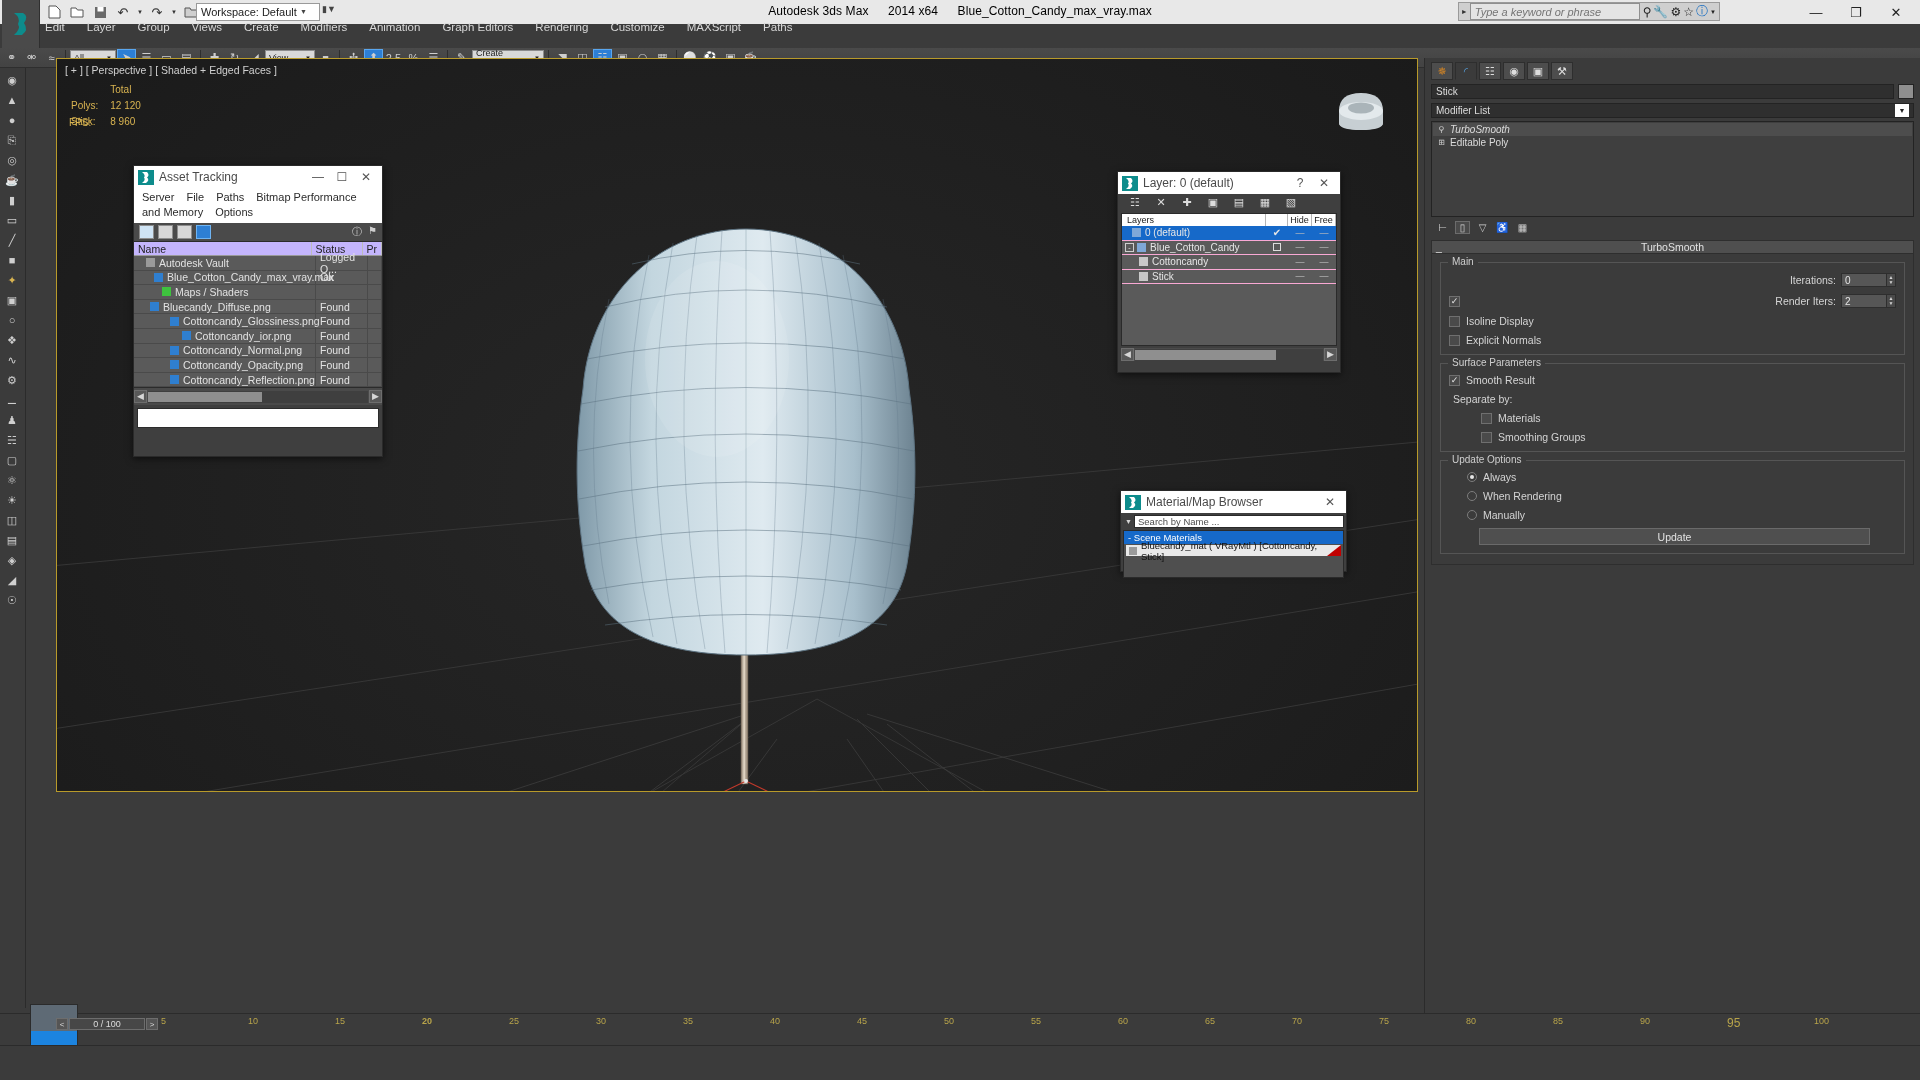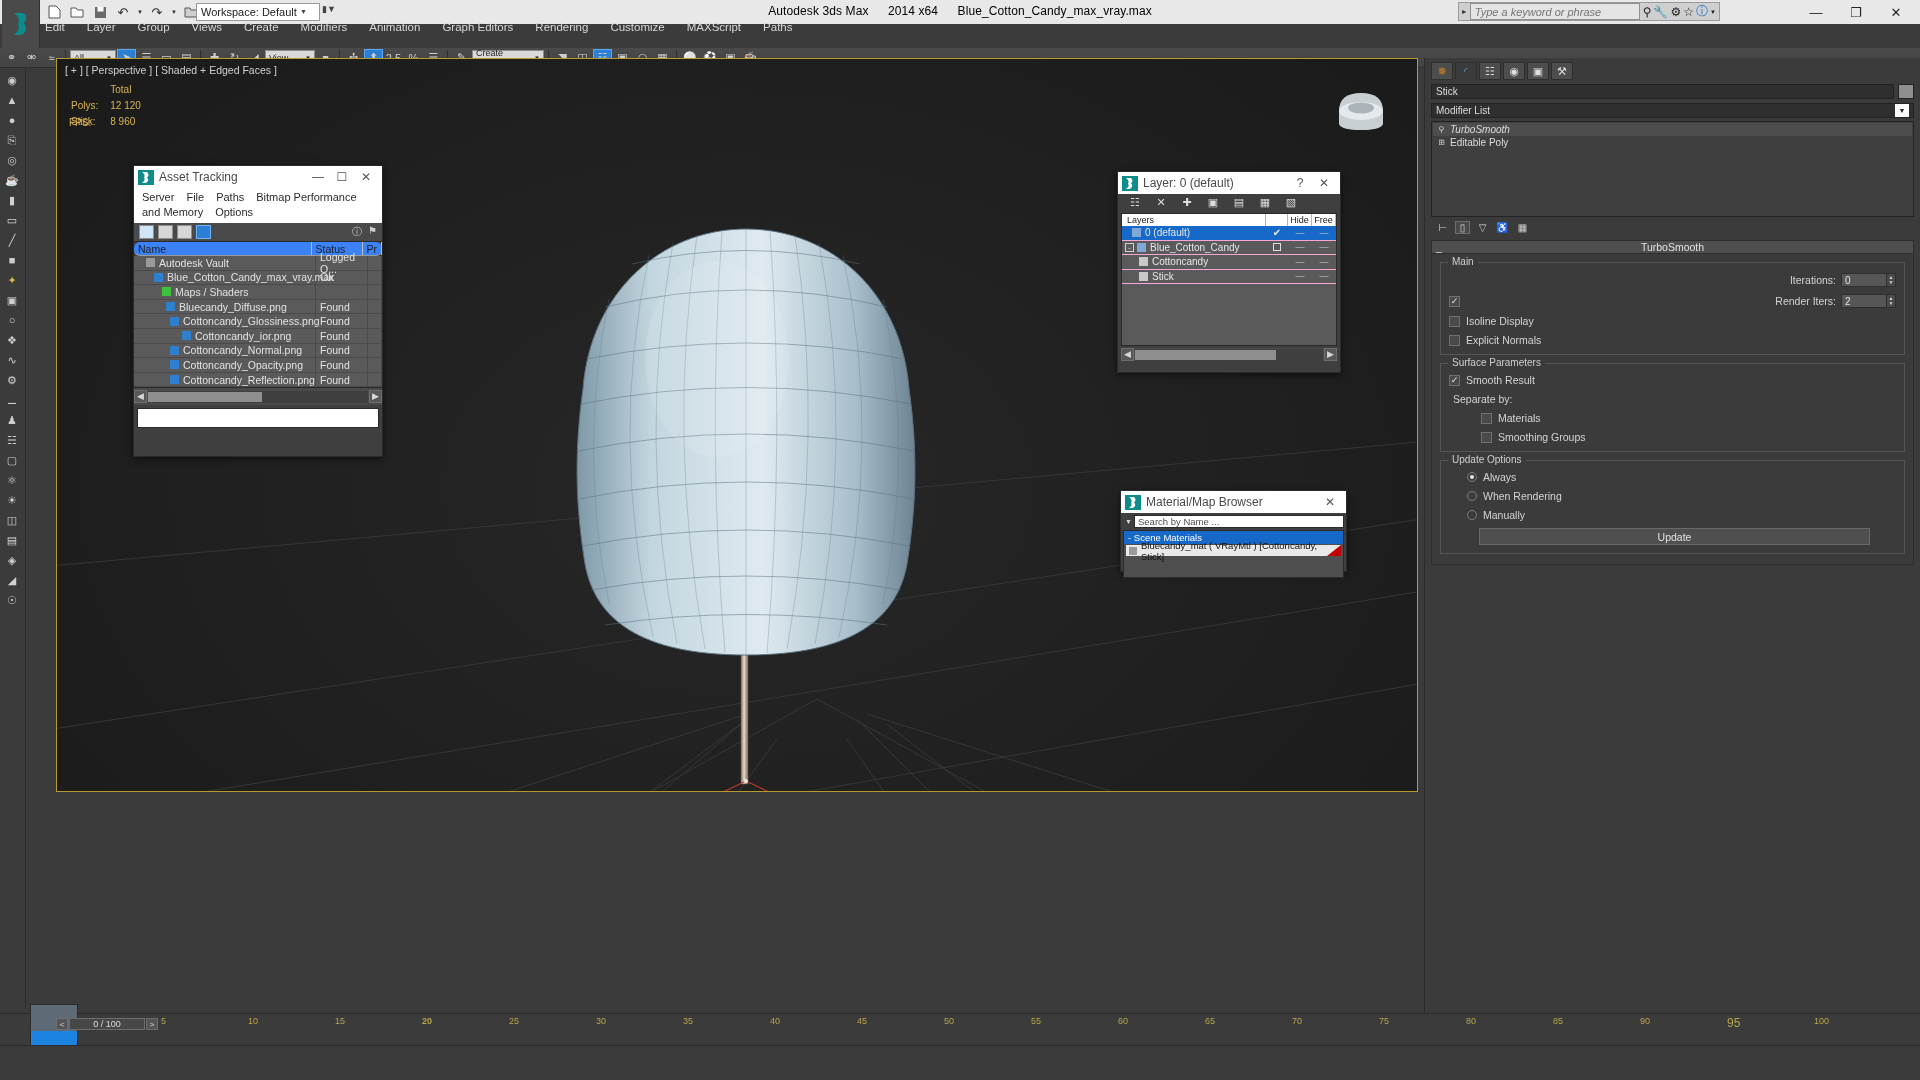"Name" .at-head { background: #3b82f6 -> #c4b5fd; border-radius: 6px -> none }
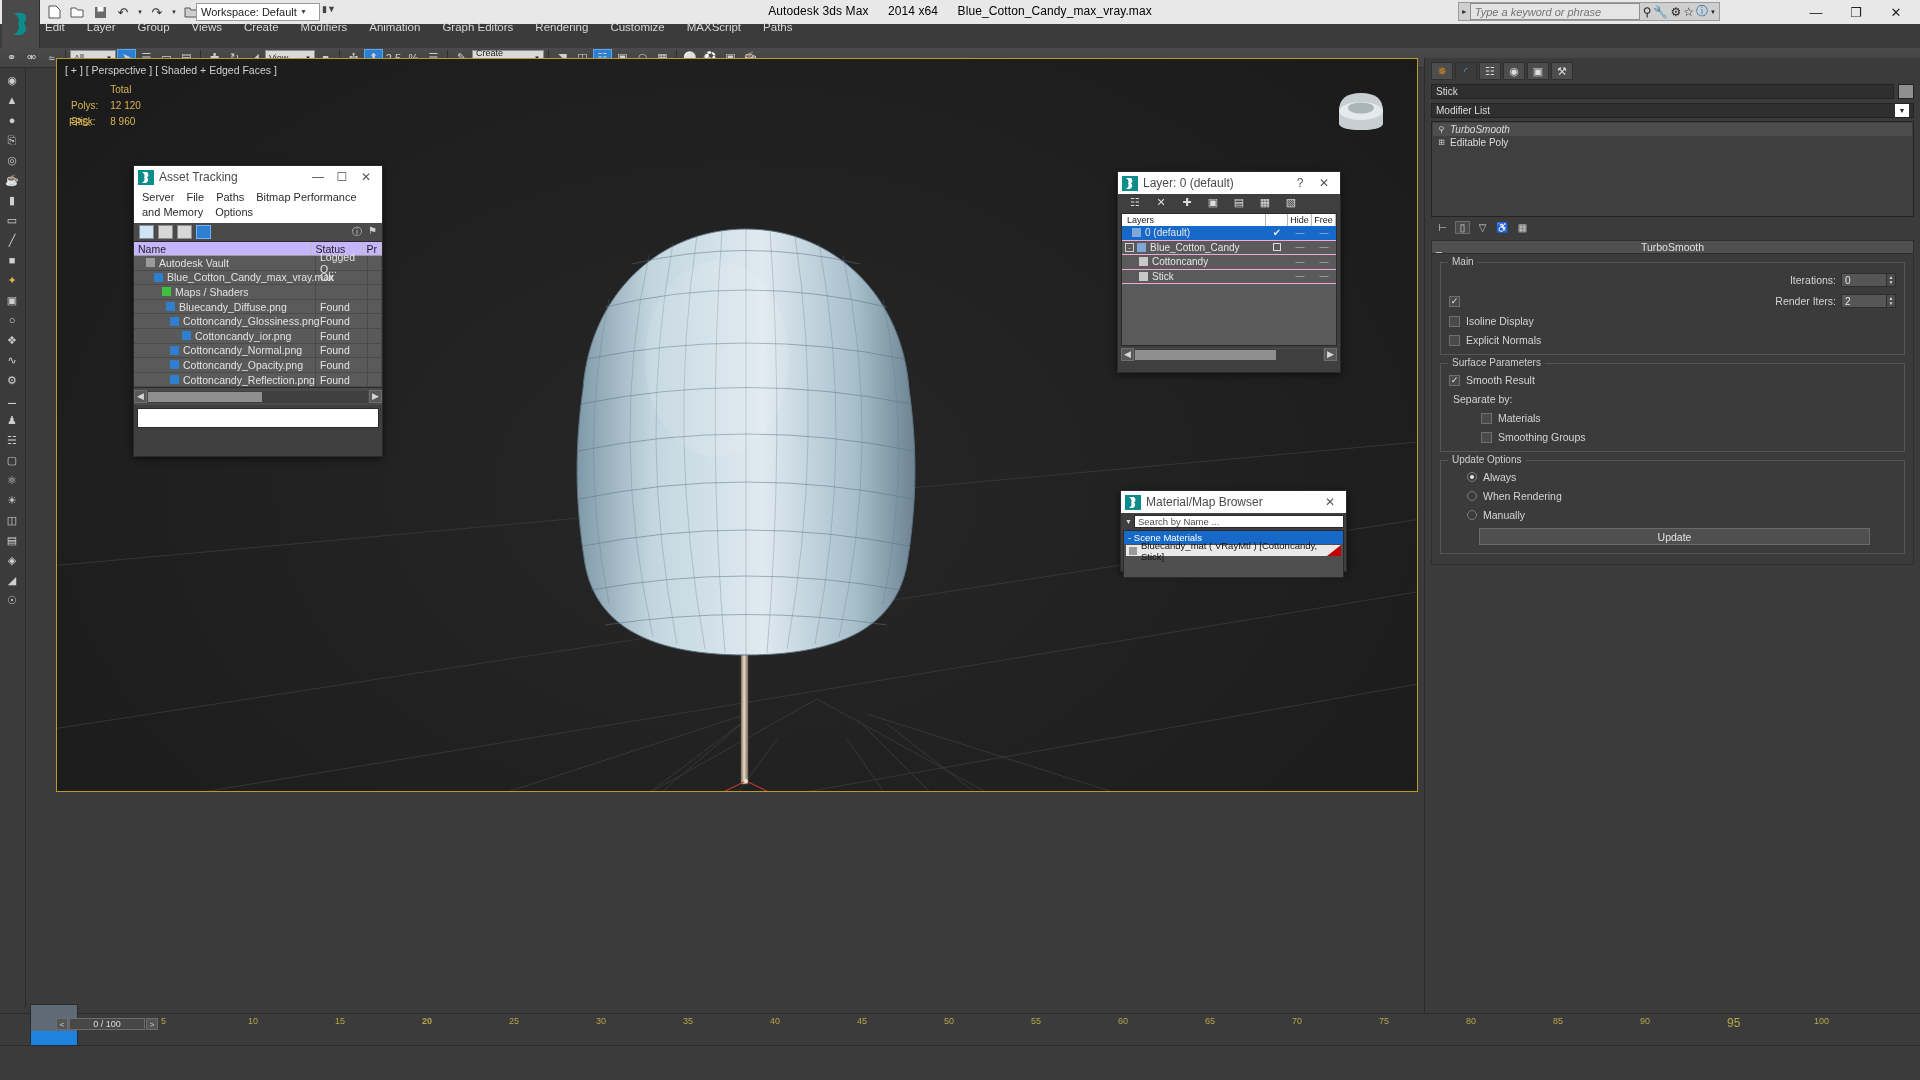"Bluecandy_Diffuse.png" div { padding-left: 32px -> 16px }
